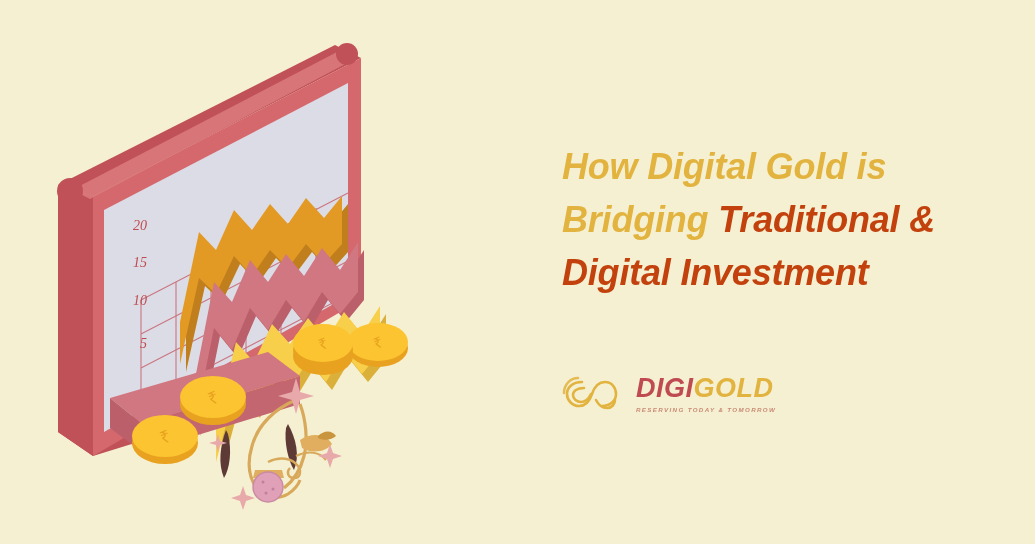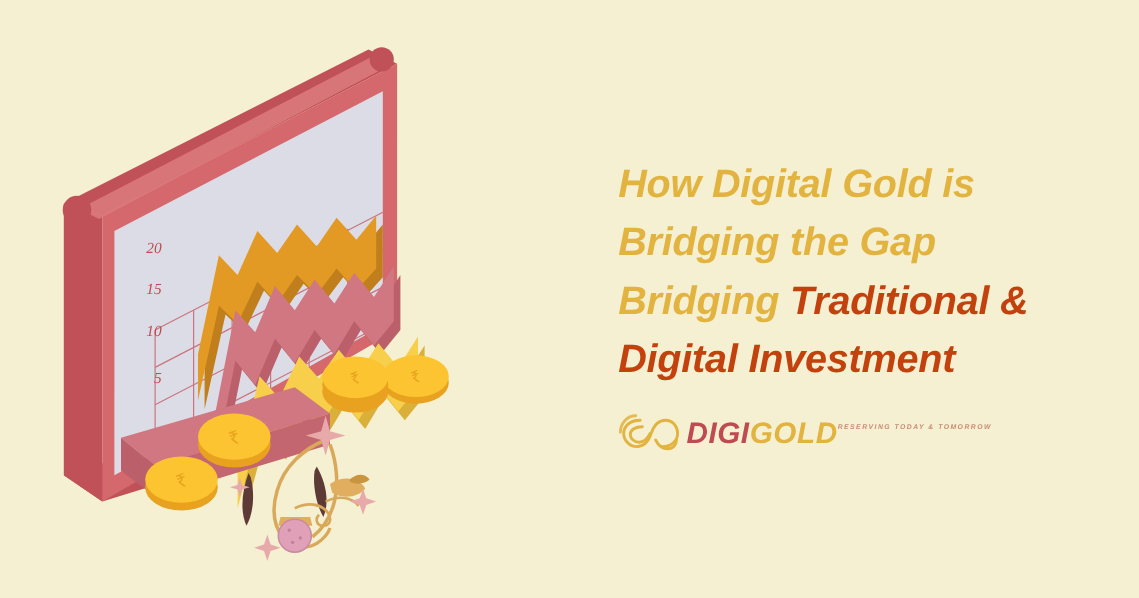"Bridging the Gap" span.hl-line { html: <span>Bridging the Gap</span> -> none }
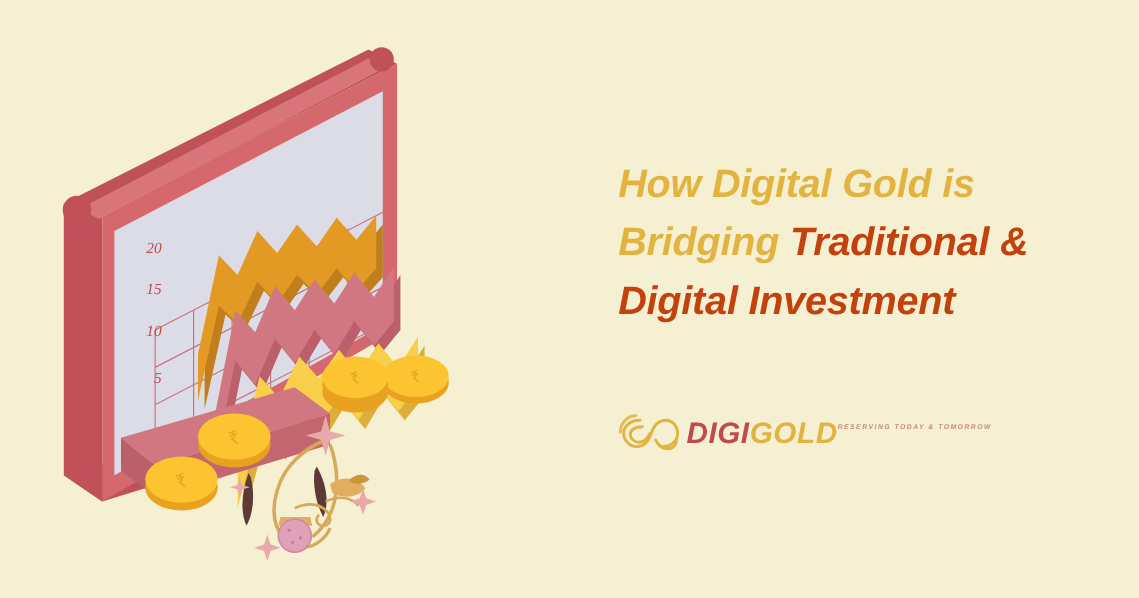"DIGIGOLD" #logo-text-block { flex-direction: none -> column; margin-left: 6px -> 18px }
